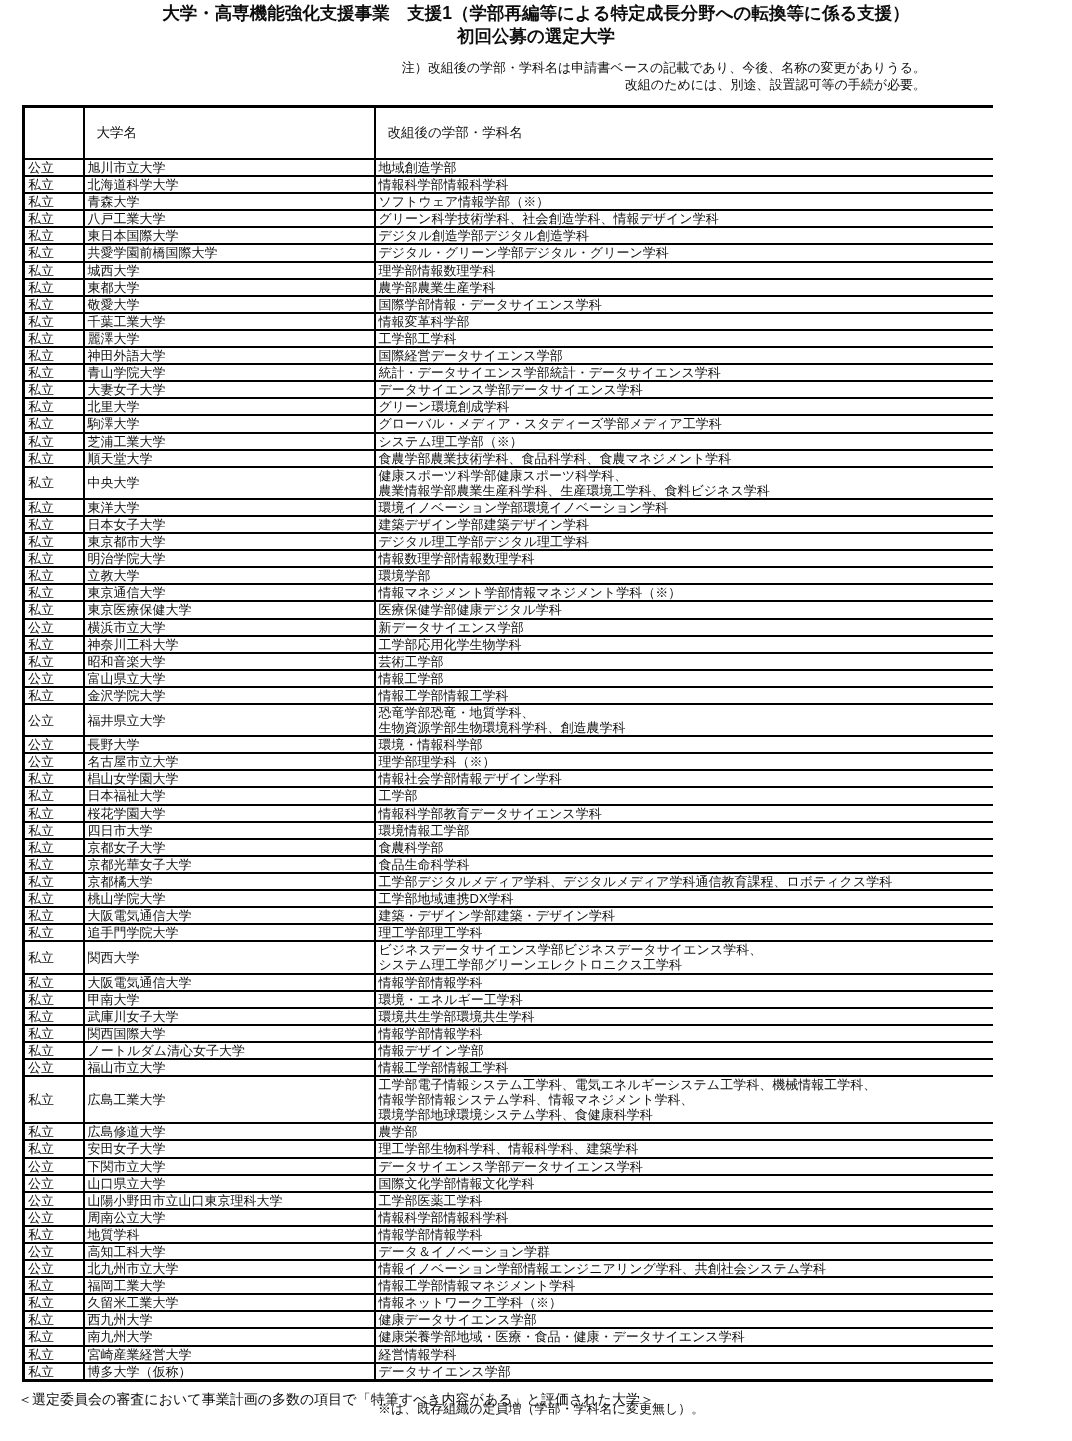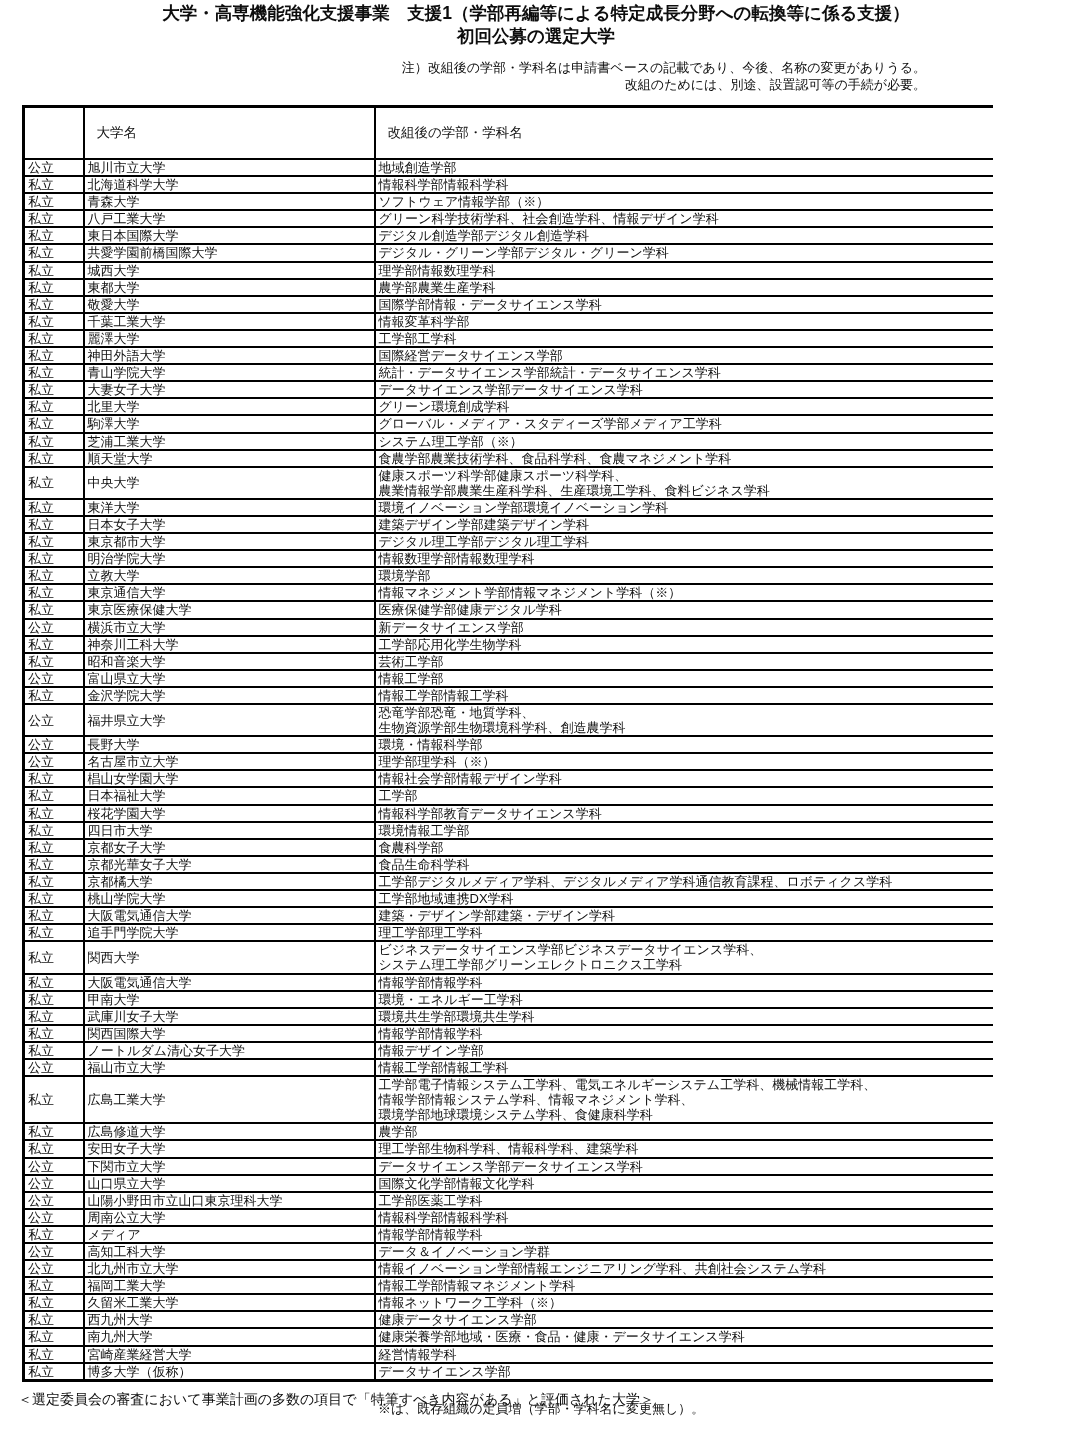"メディア" td.cell-univ { text: メディア -> 地質学科 }
